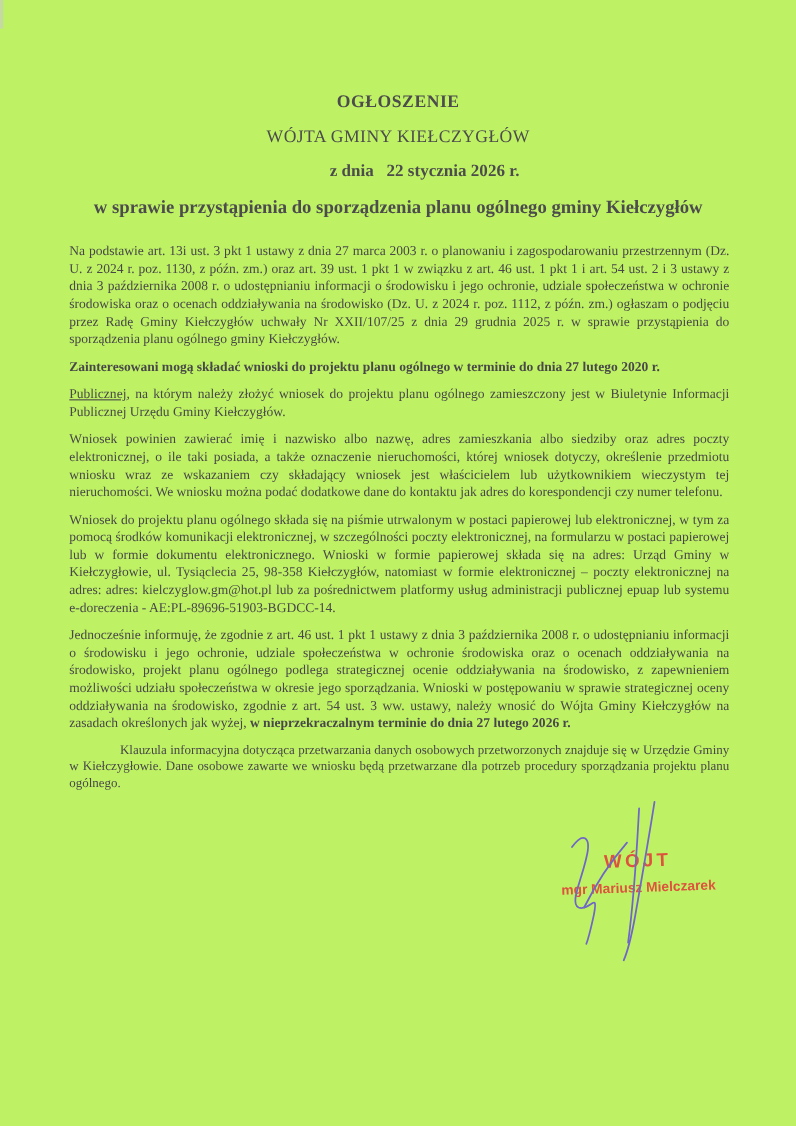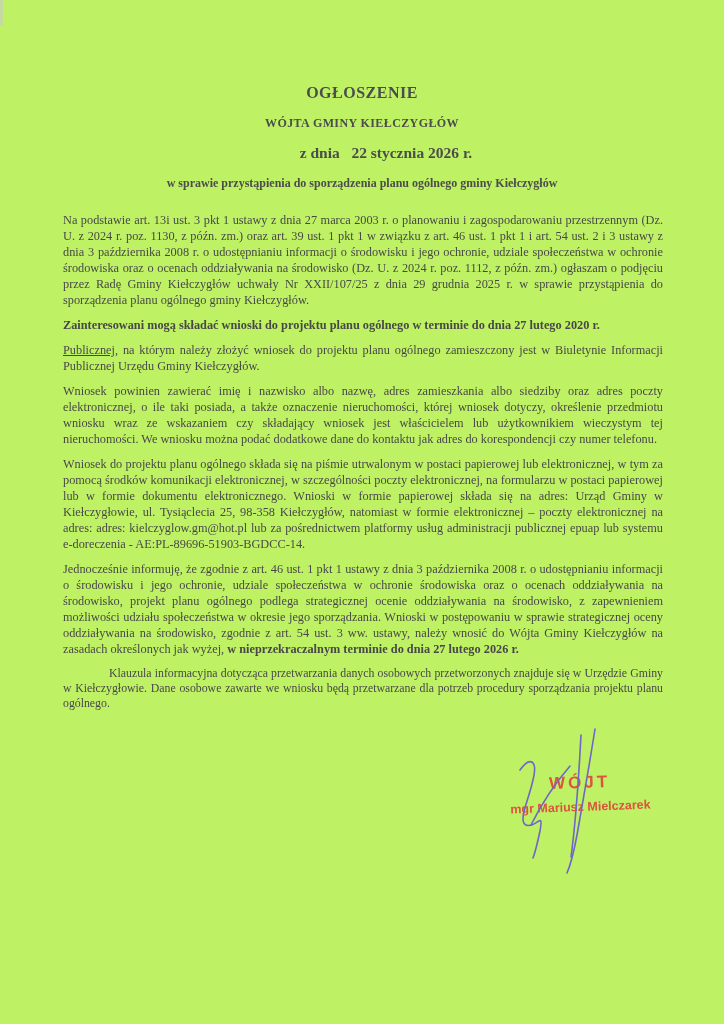"WÓJTA GMINY KIEŁCZYGŁÓW" .h-sub { font-size: 12px -> 16px; font-weight: bold -> normal }
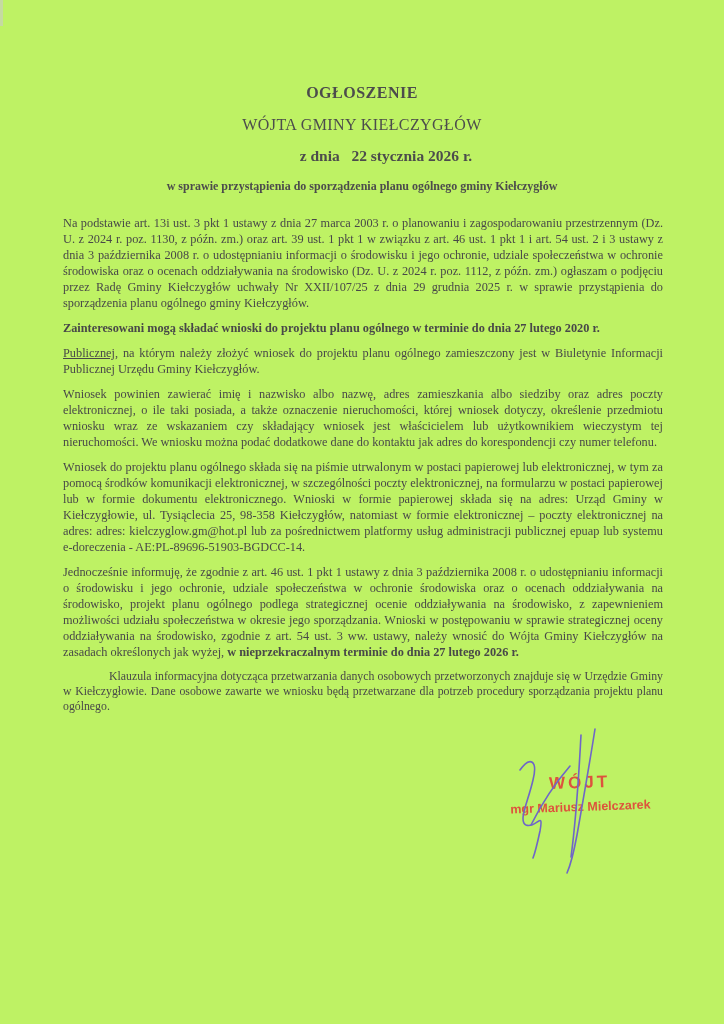"w sprawie przystąpienia do sporządzenia" .h-subject { font-size: 12px -> 17px }
